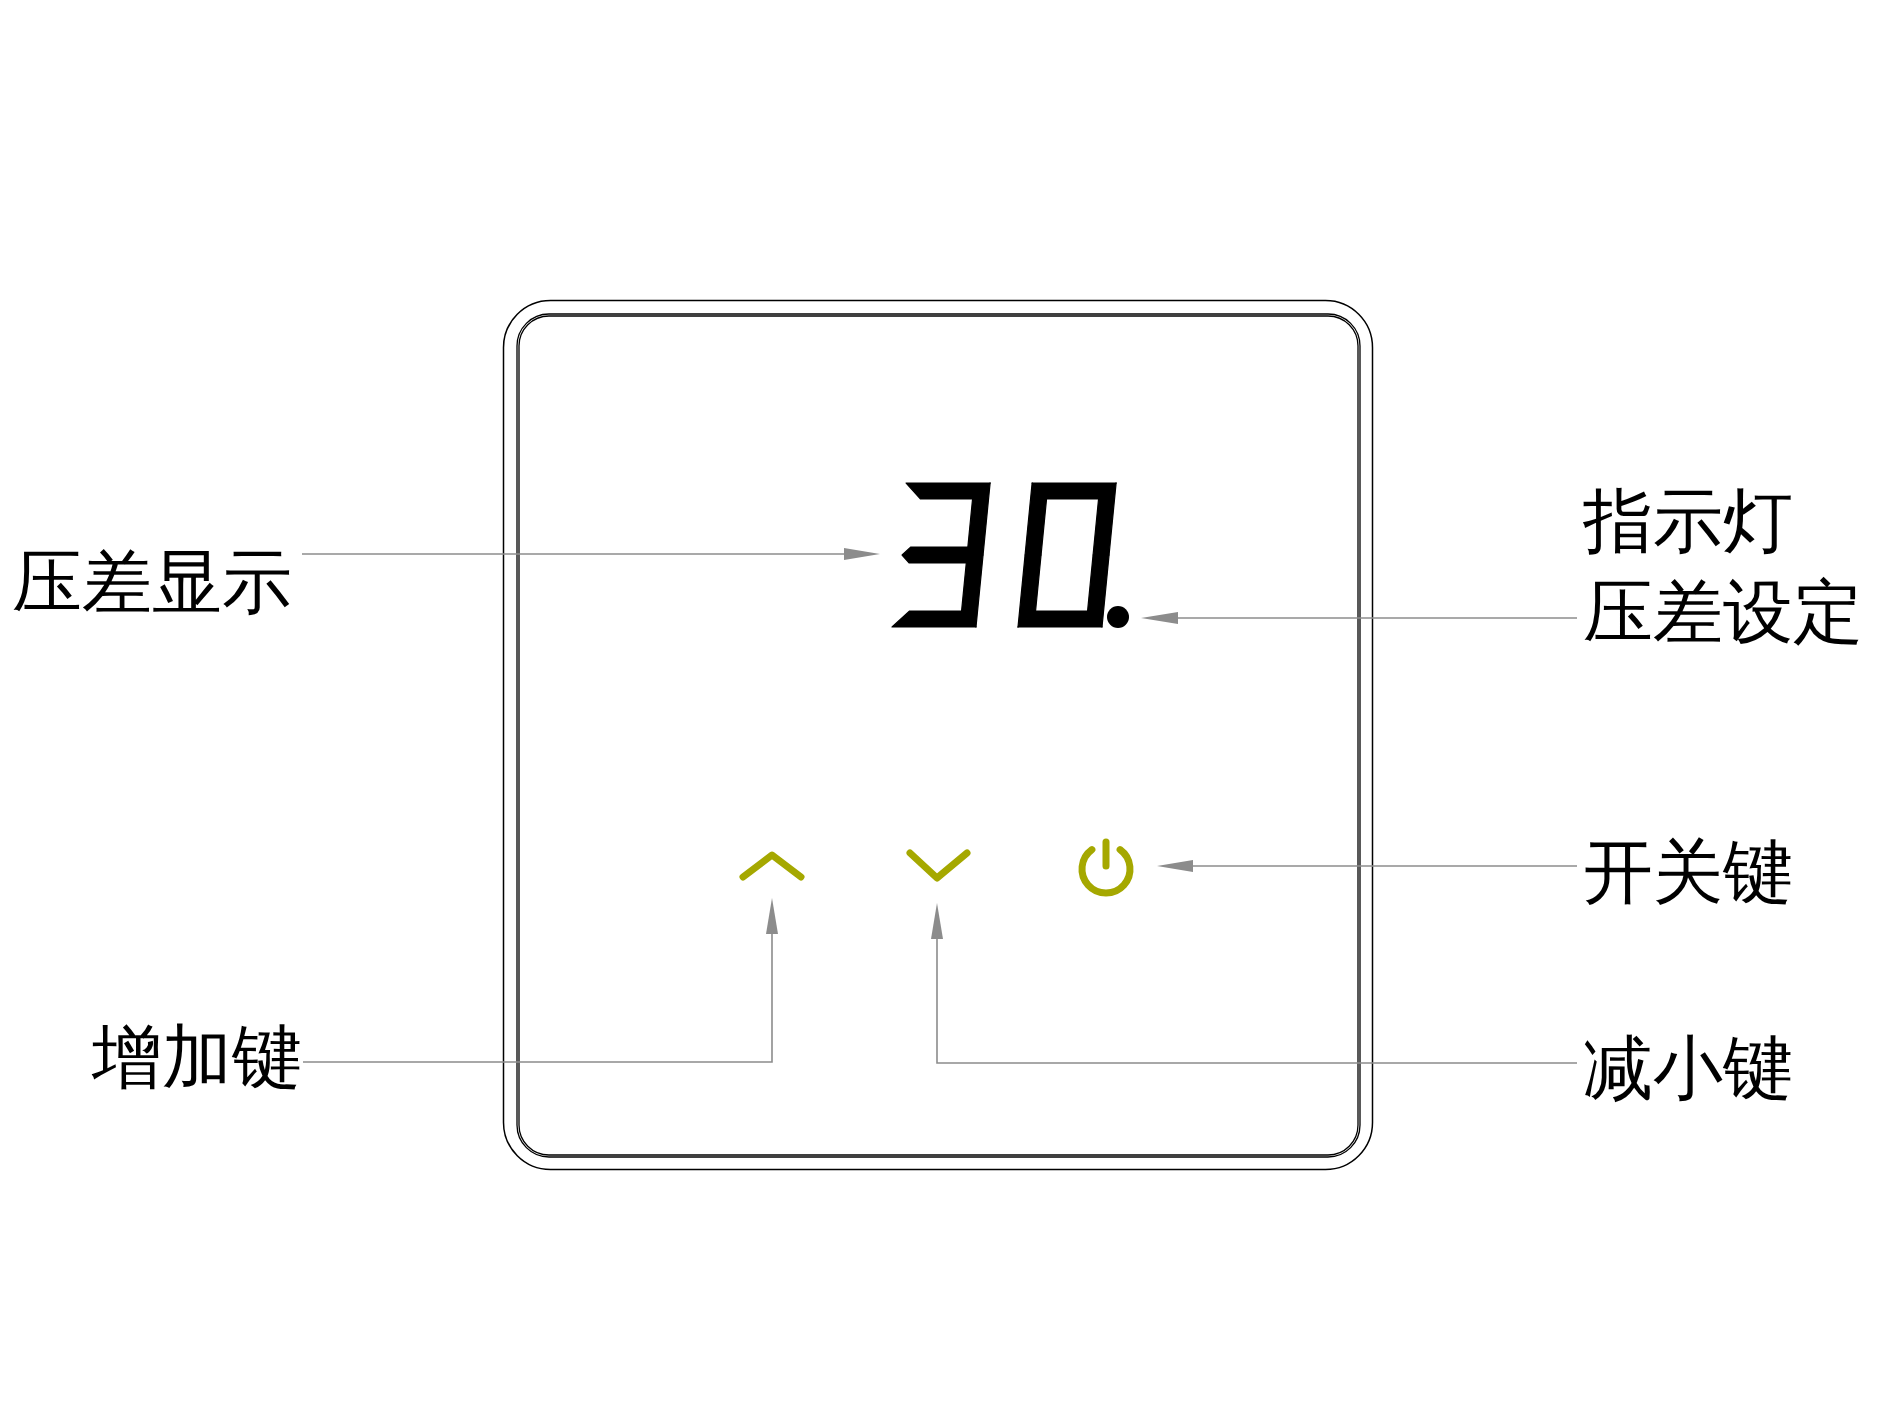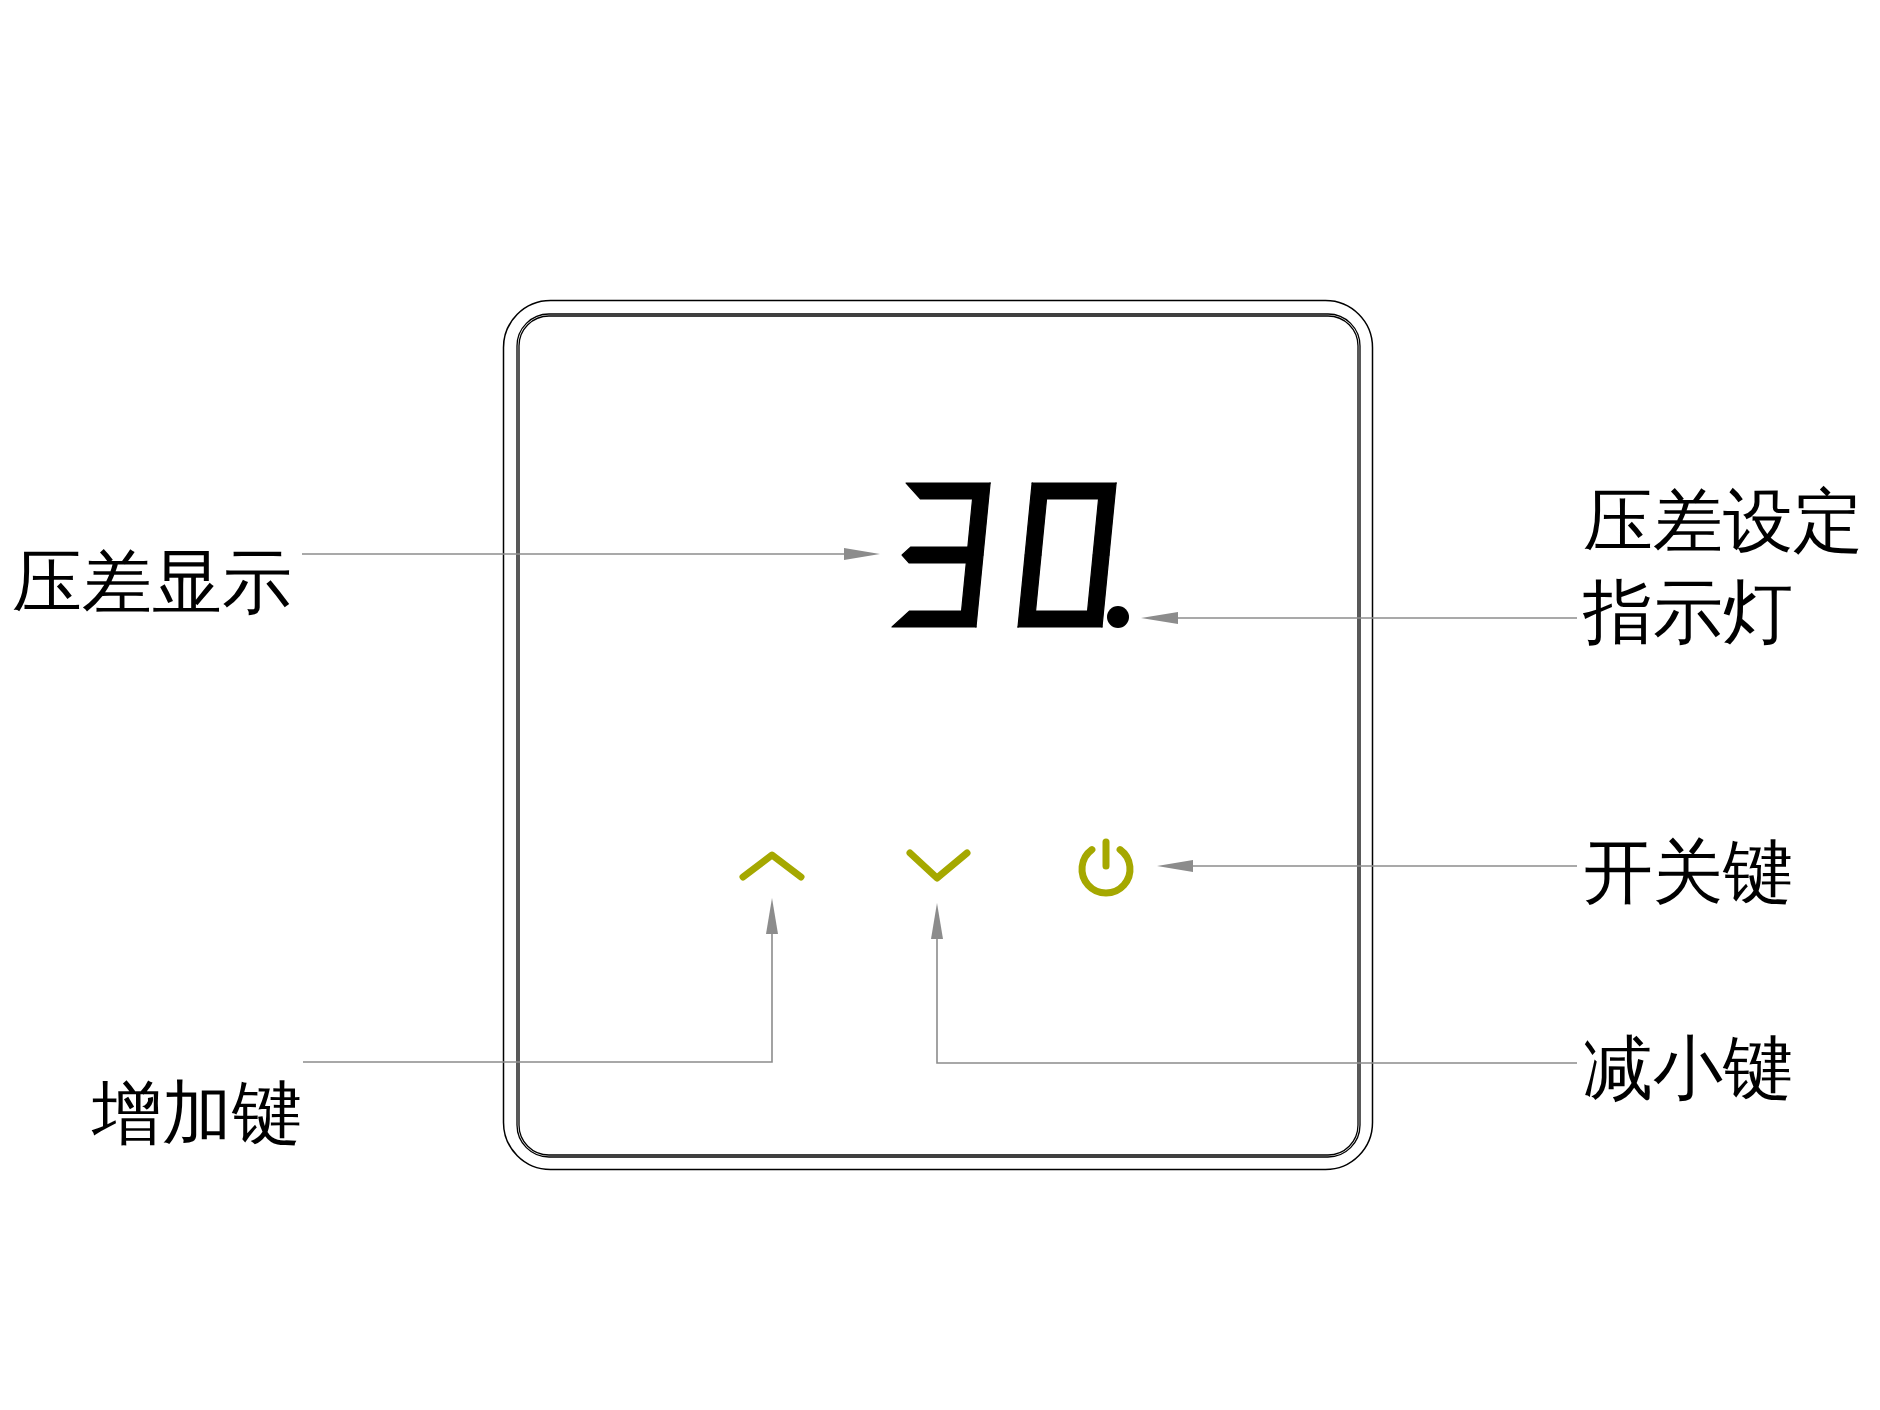"压差设定" span.line { order: before "指示灯" -> after "指示灯" }
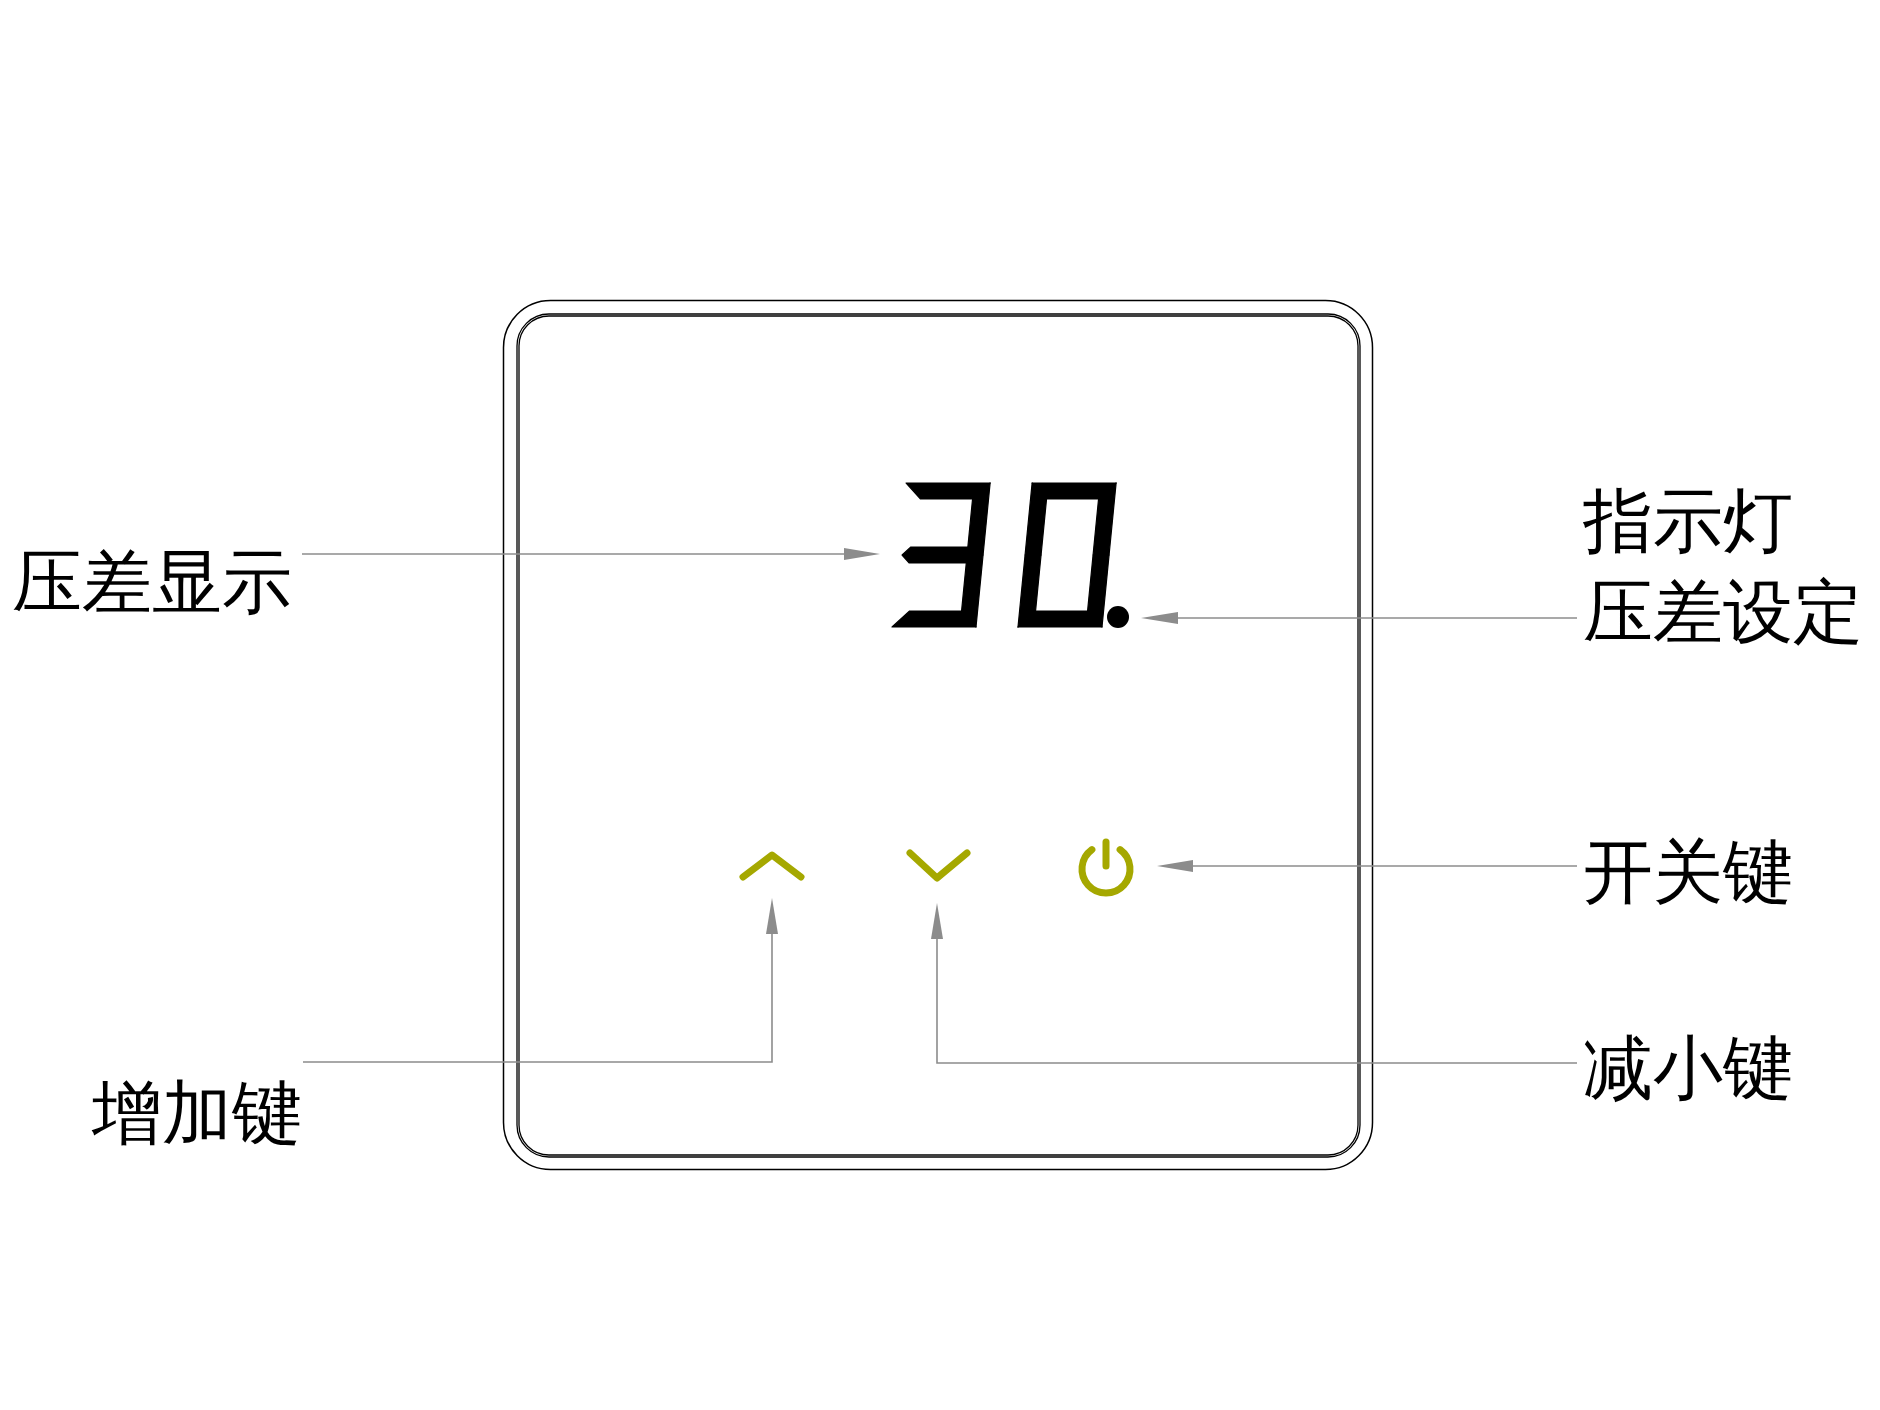"增加键" div.label { top: 1078px -> 1022px }
